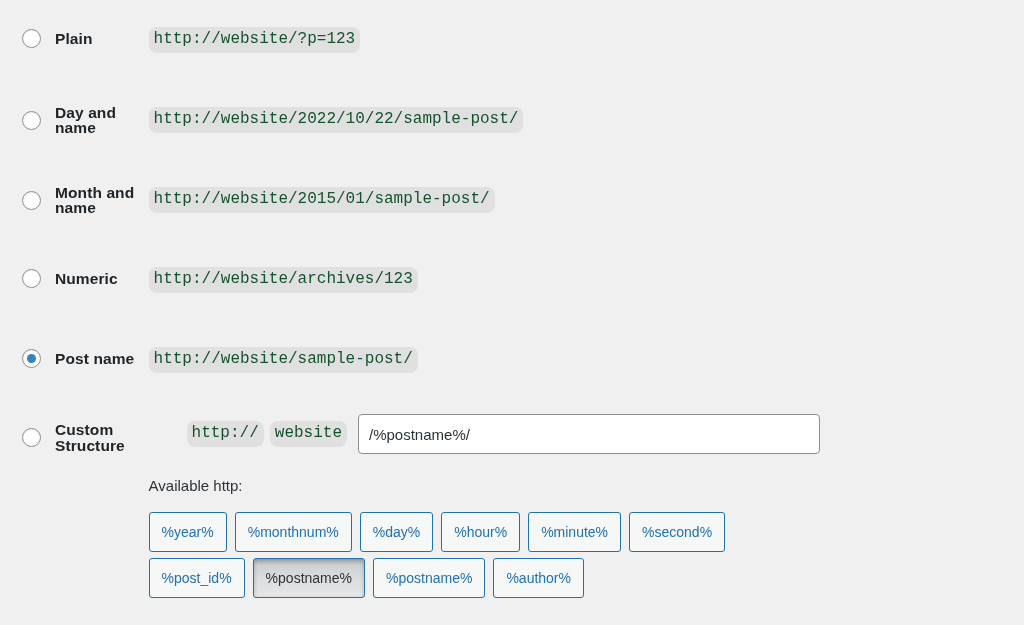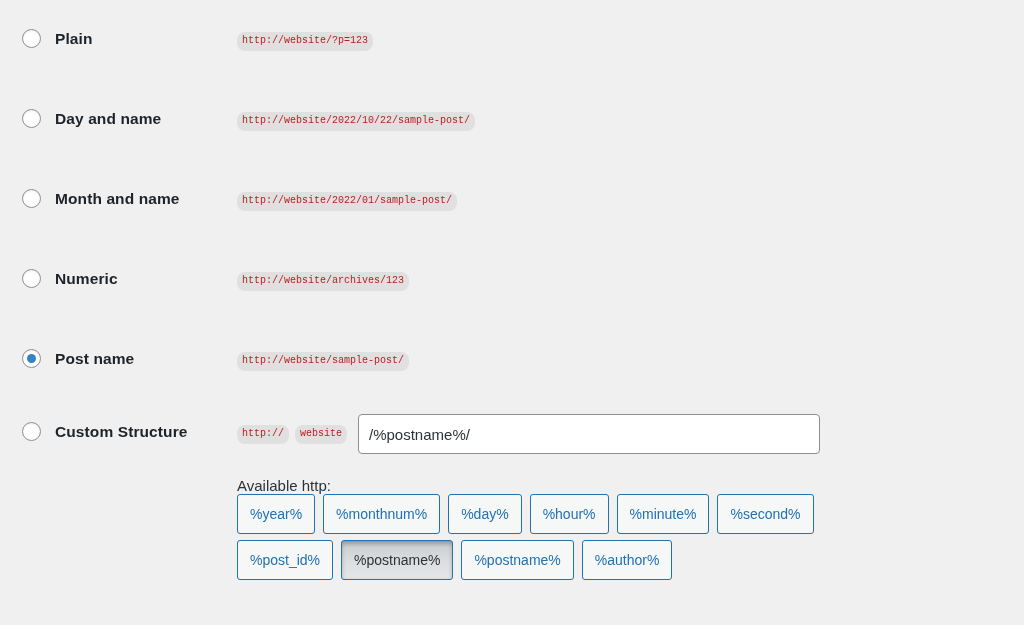"http://website/?p=123" code.url { color: #b91c1c -> #14532d; font-size: 10px -> 16px }
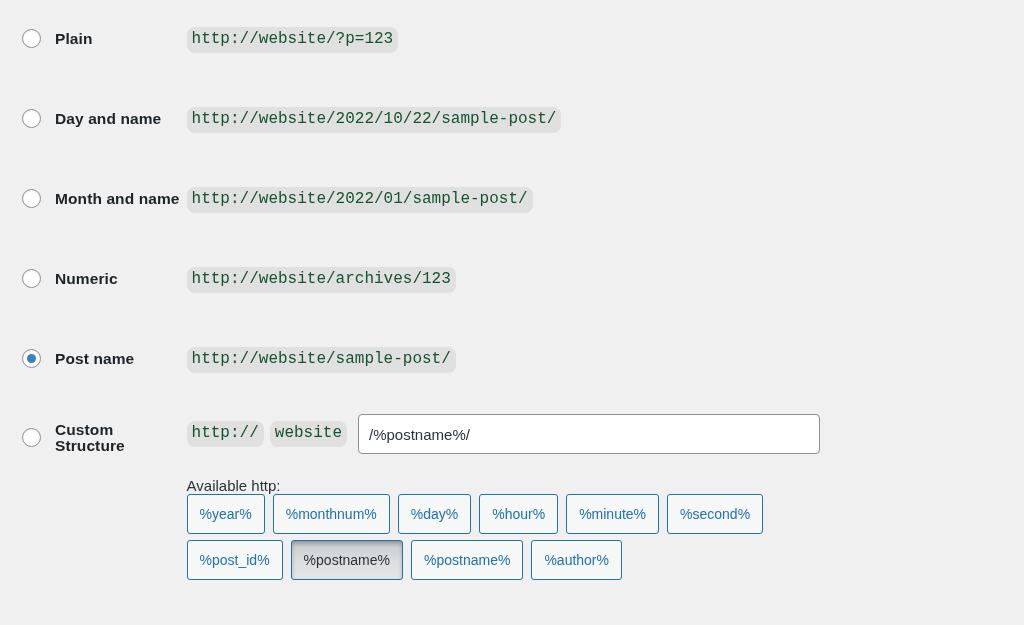"http://website/2022/01/sample-post/" code.url { text: http://website/2022/01/sample-post/ -> http://website/2015/01/sample-post/ }
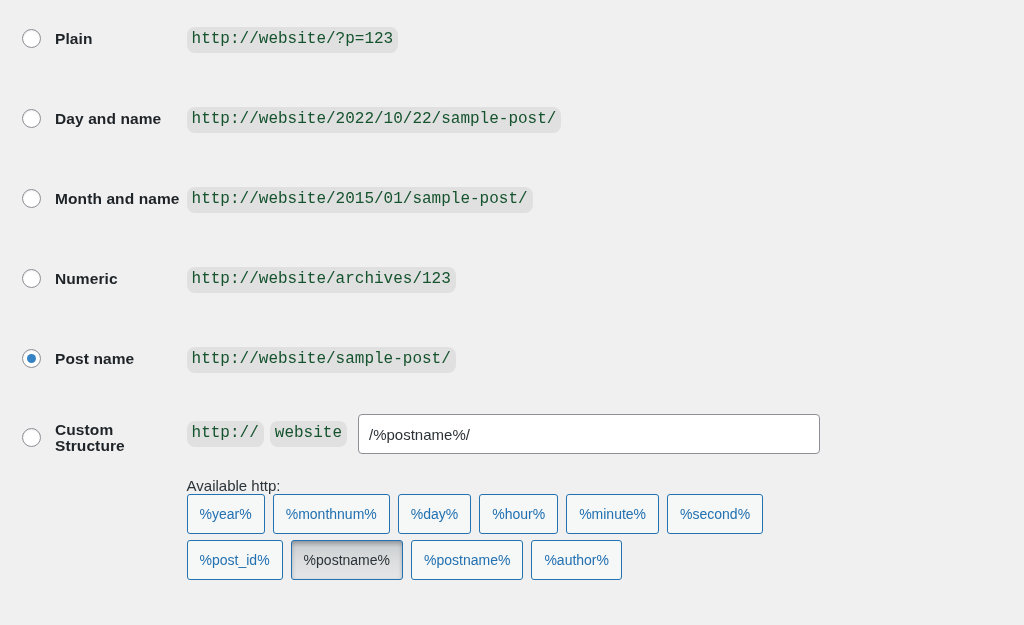"http://" .custom-line { margin-left: none -> 38px }
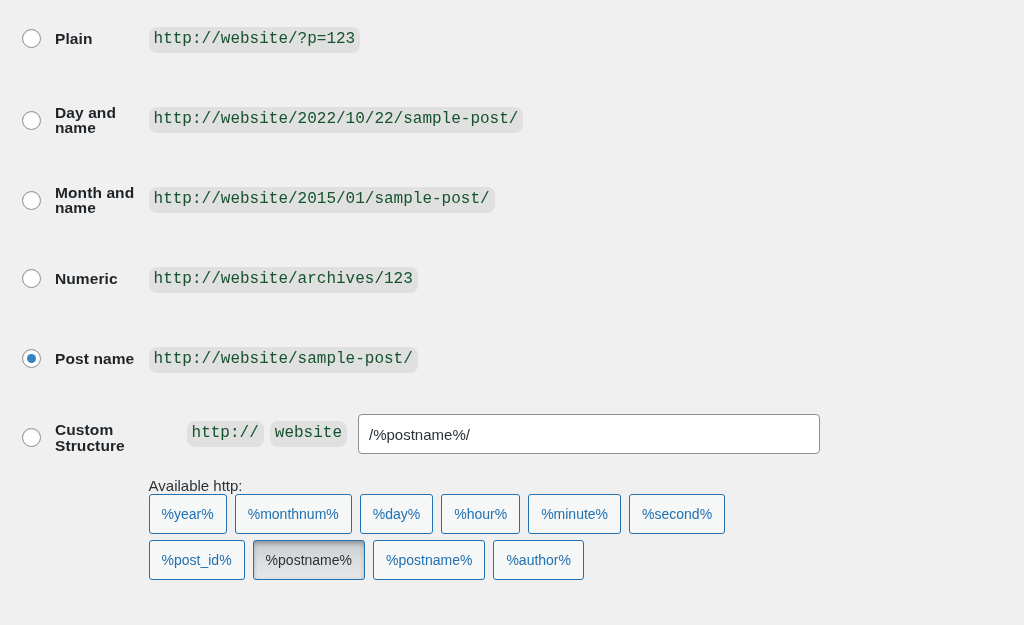"%year%" .tag-rows { margin-top: none -> 18px }
